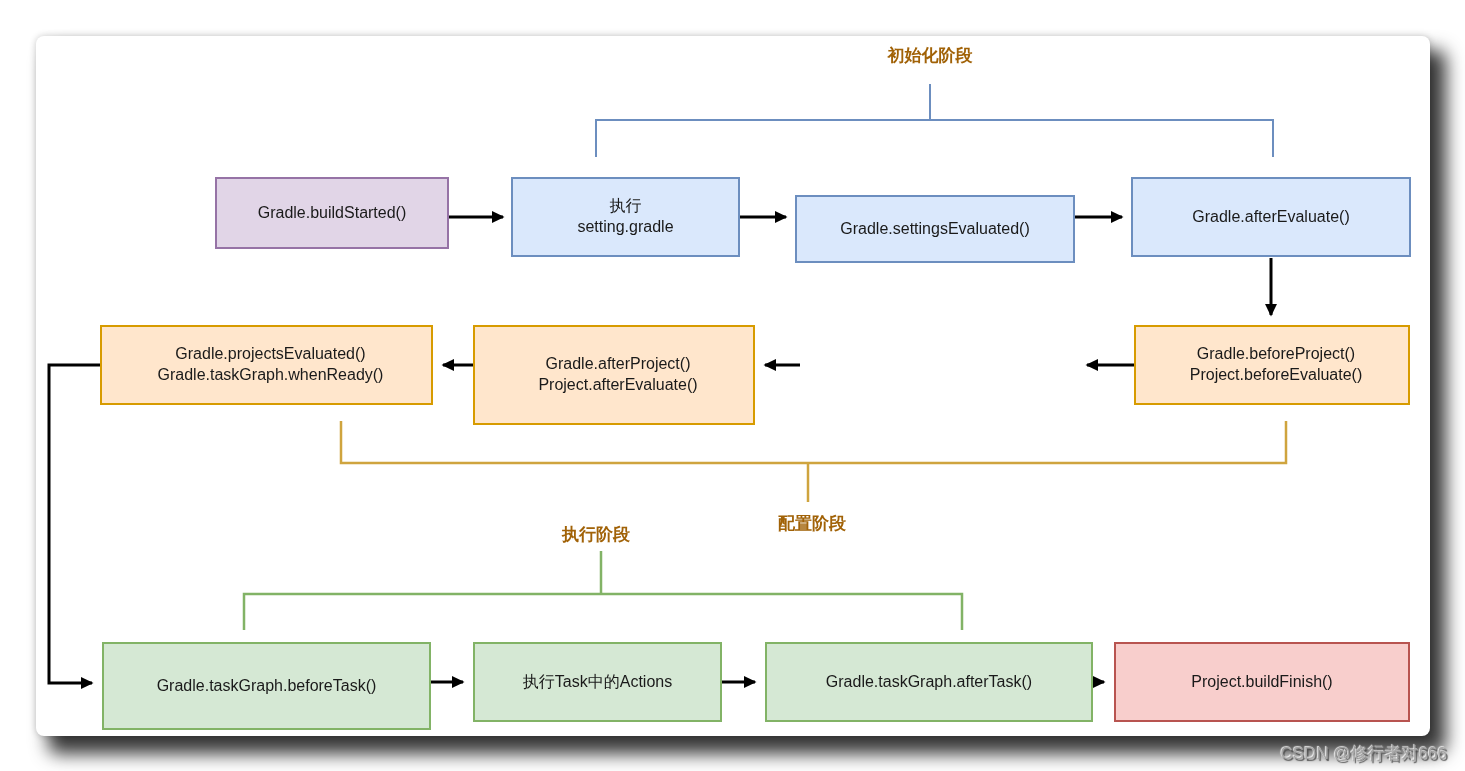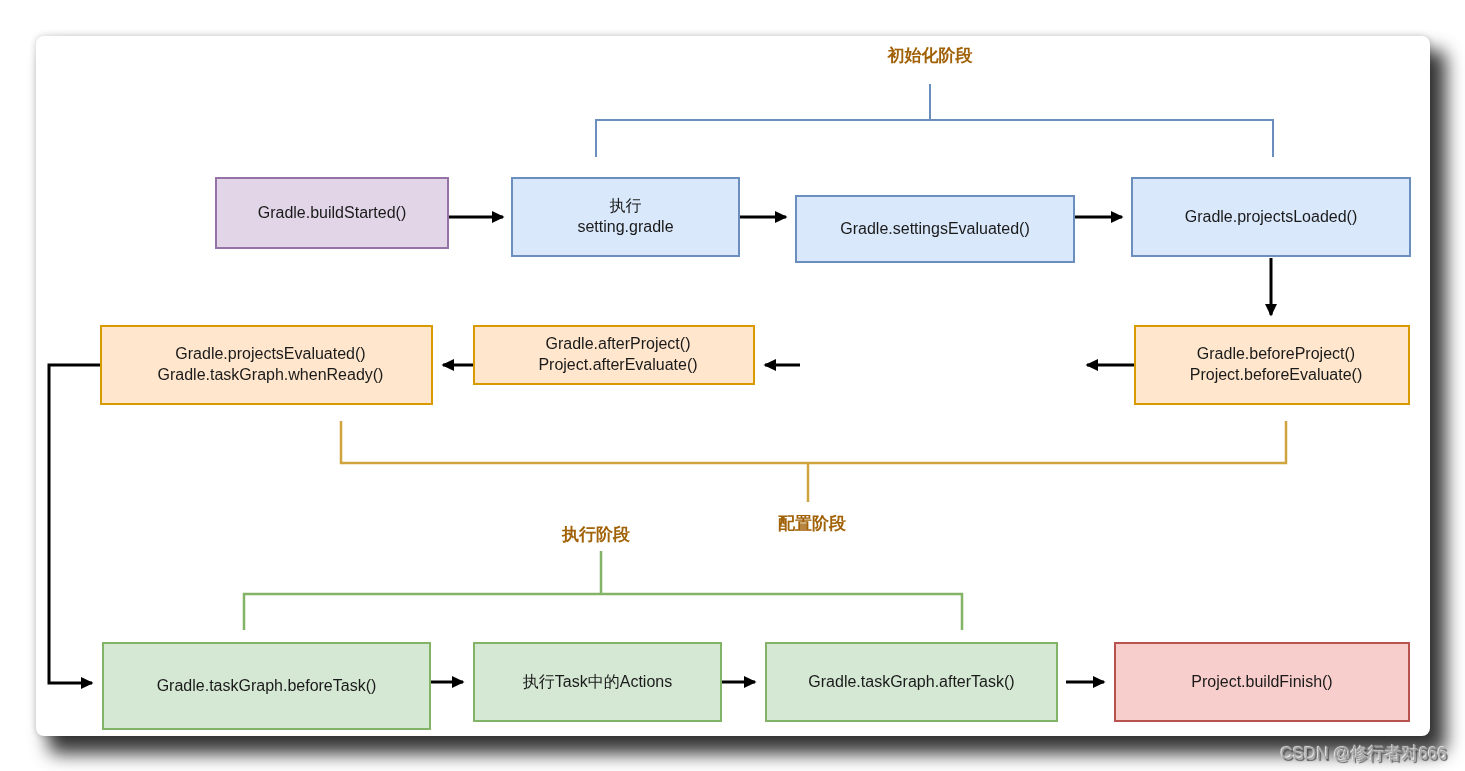"Gradle.projectsLoaded()" span { text: Gradle.projectsLoaded -> Gradle.afterEvaluate }
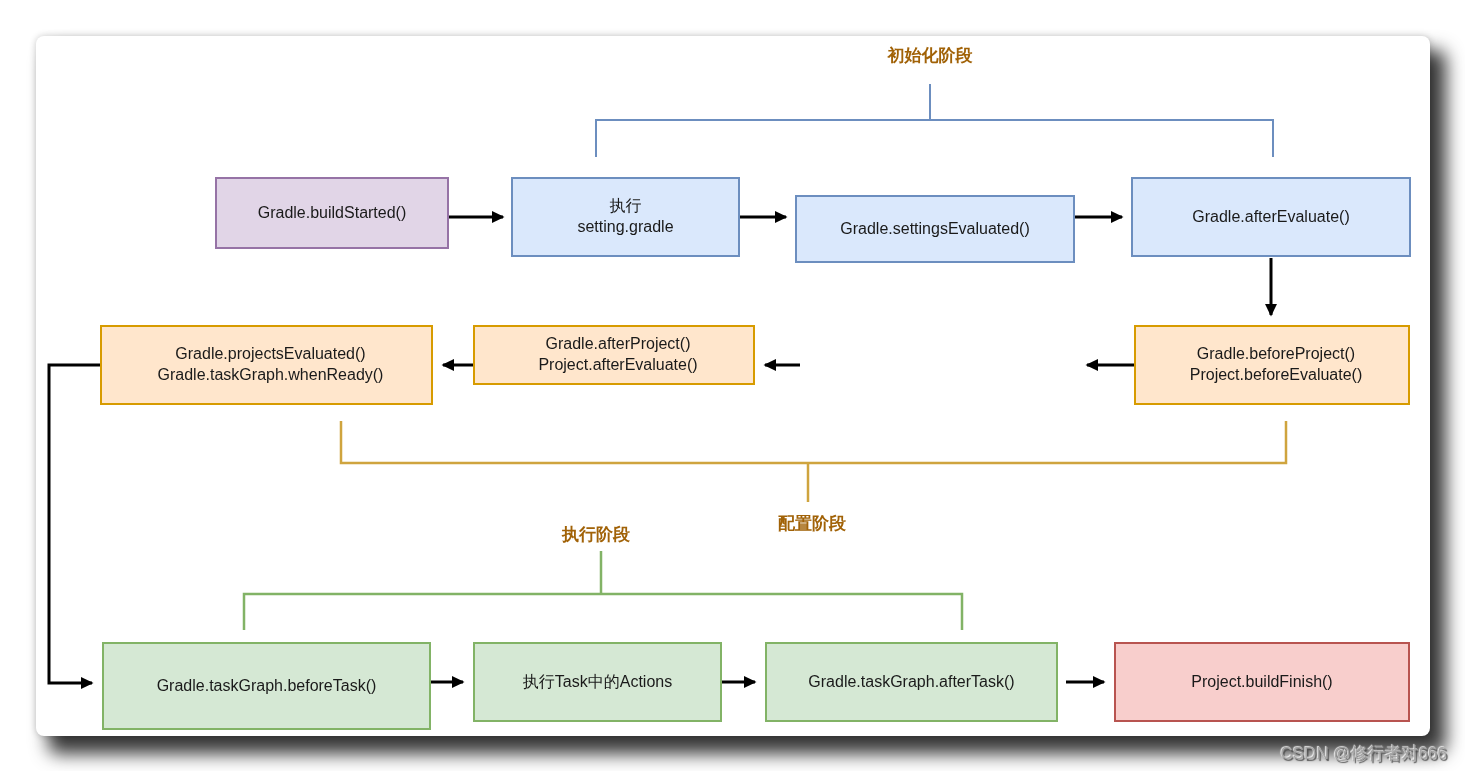"Gradle.afterProject()" div.node { height: 60px -> 100px }
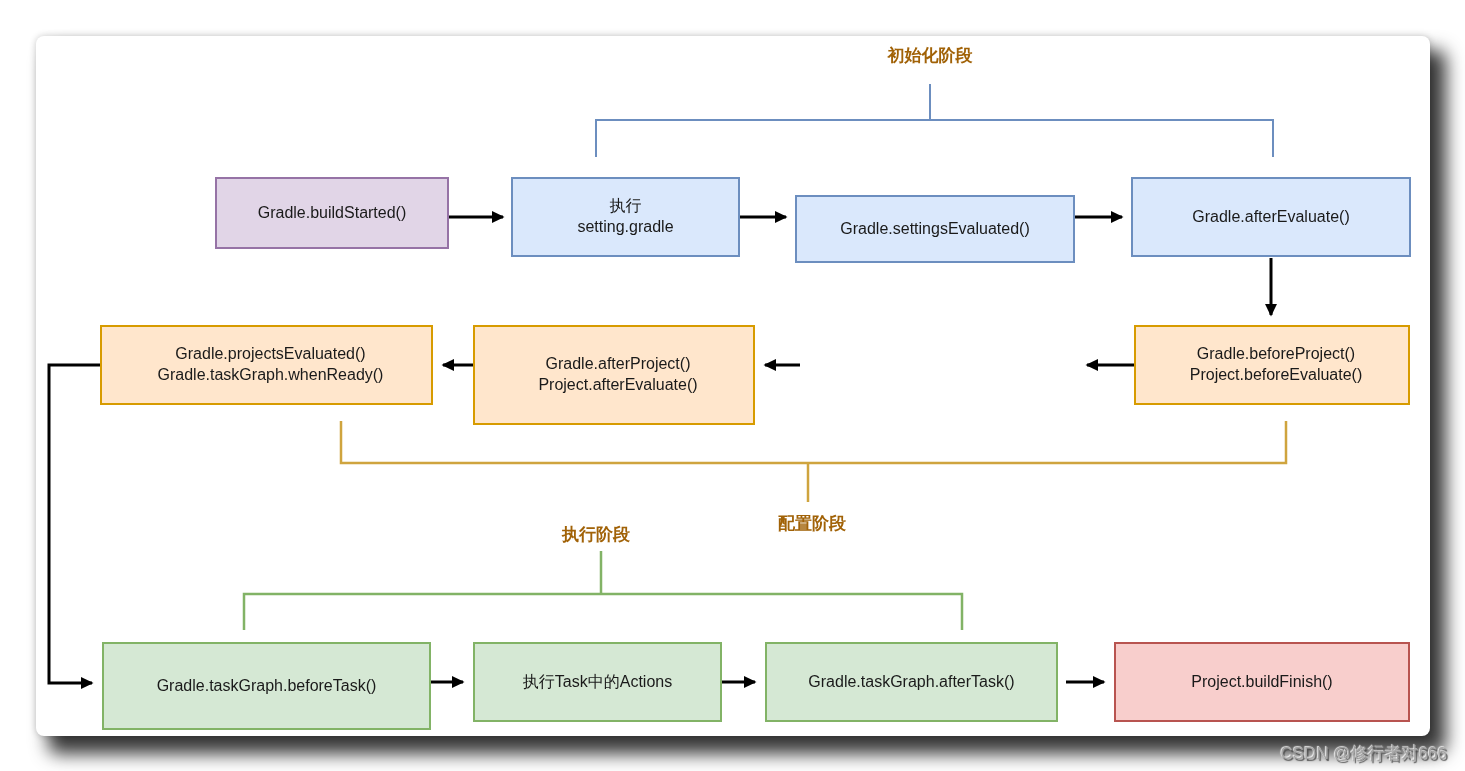"Gradle.taskGraph.afterTask()" div.node { width: 293px -> 328px }
